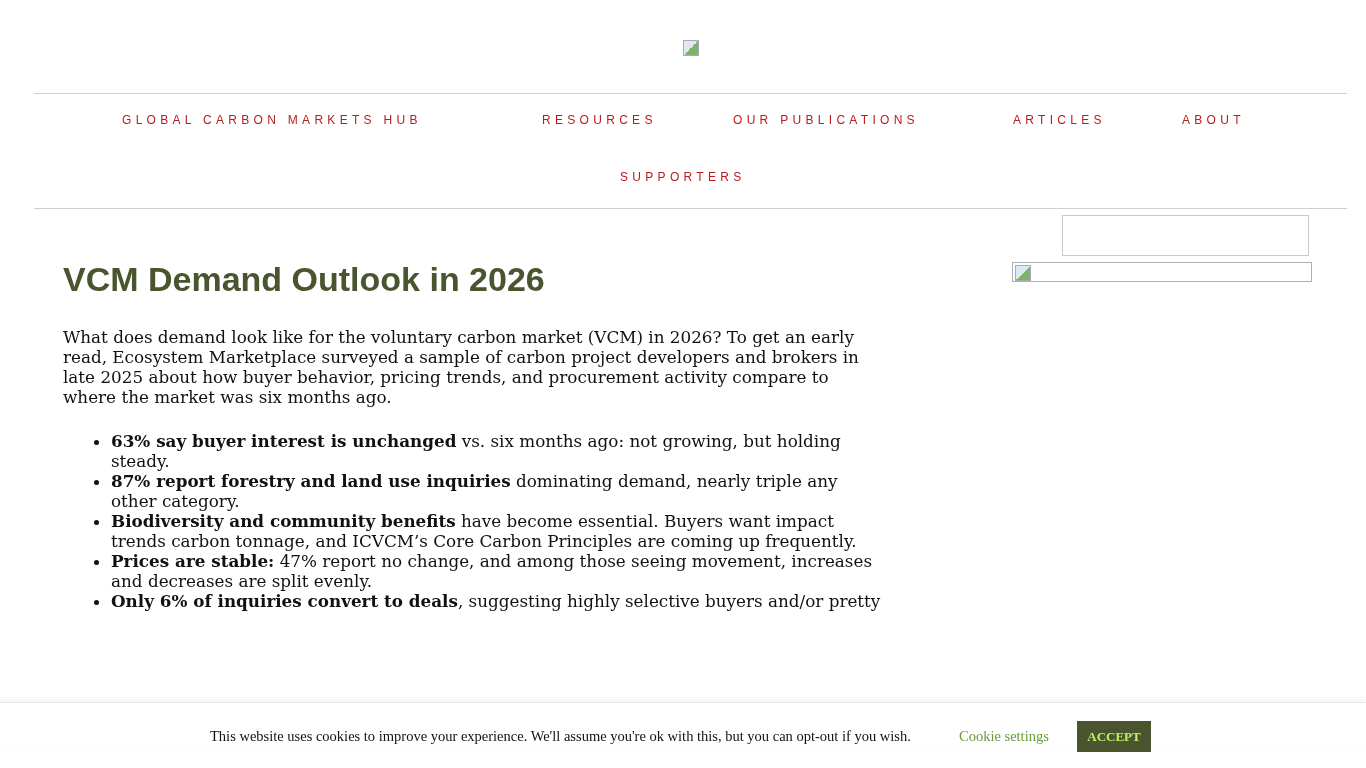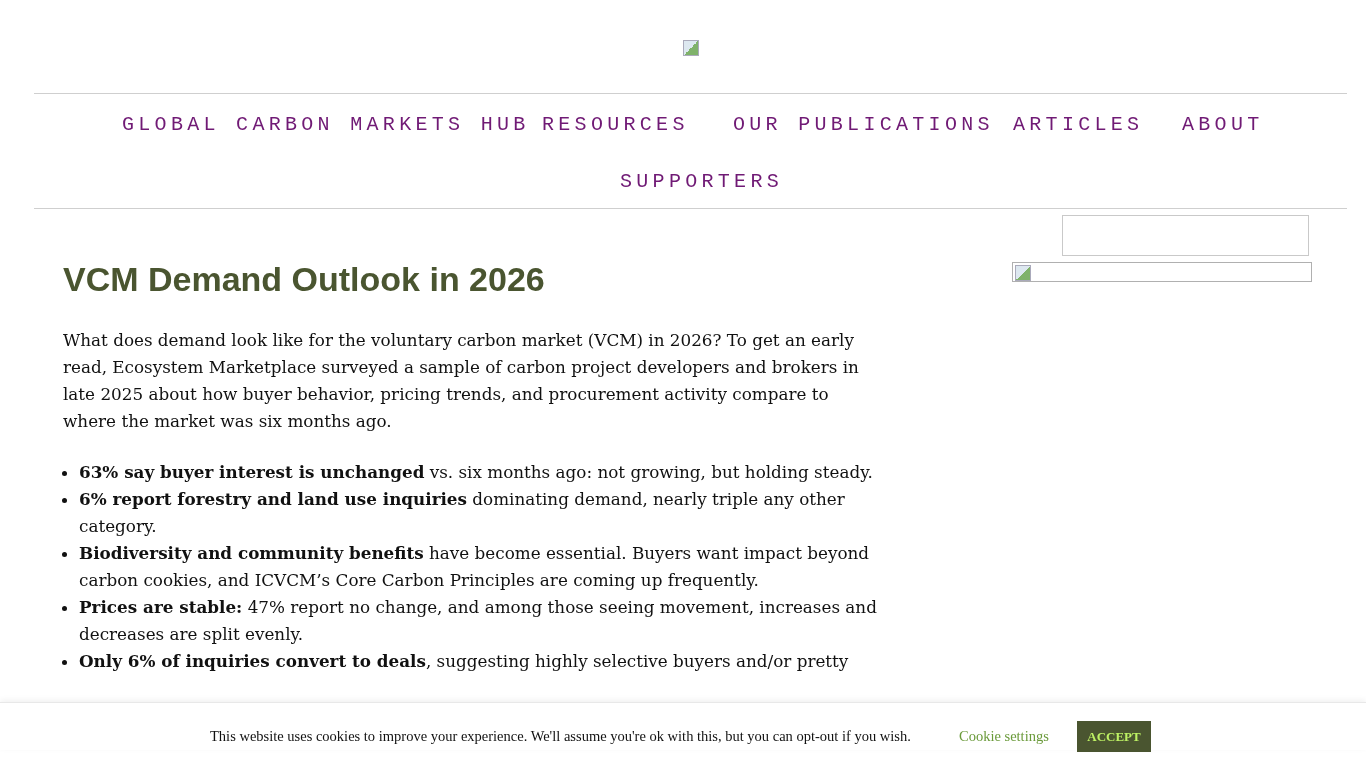"GLOBAL CARBON MARKETS HUB" .nav-item { color: #701a75 -> #b91c1c; font-family: Liberation Mono, monospace -> Liberation Sans, sans-serif; font-size: 20px -> 12px }
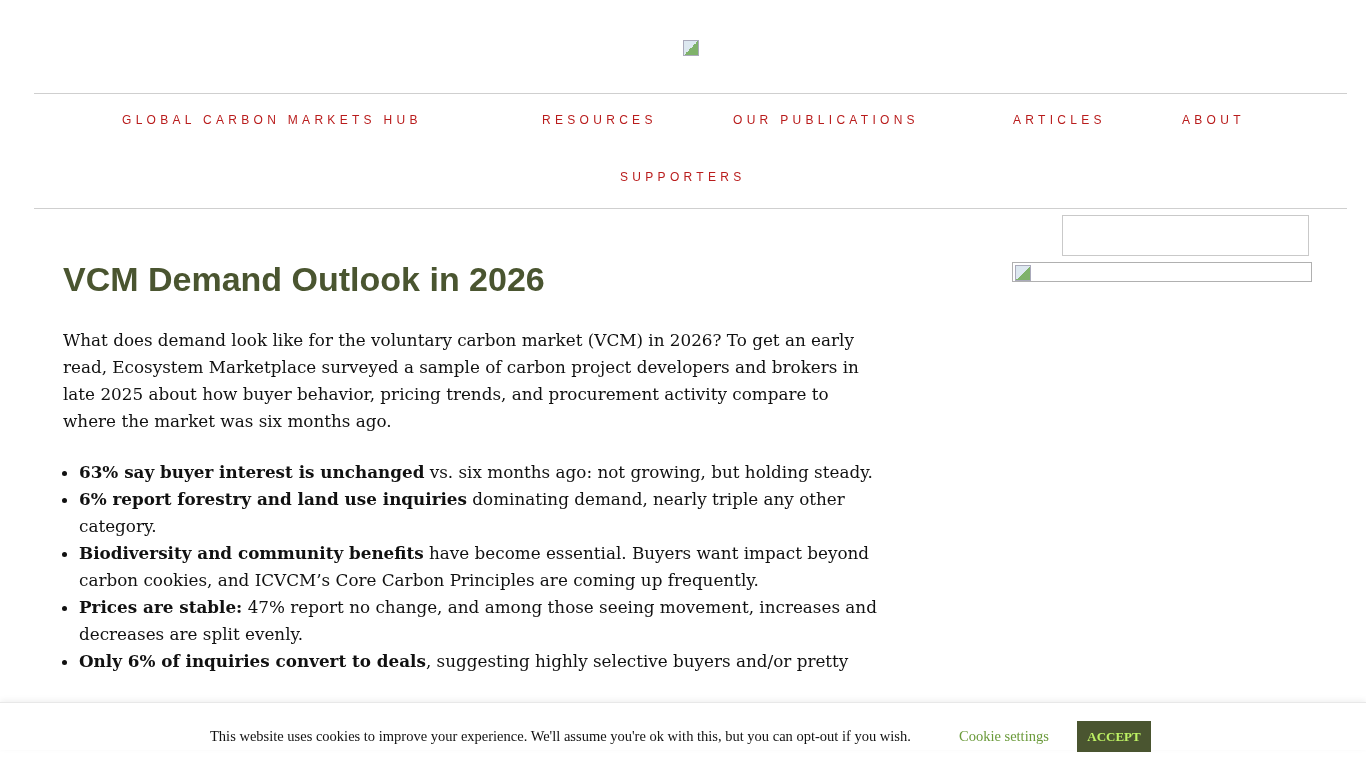"What does demand look like" .article { line-height: 27px -> 20px }
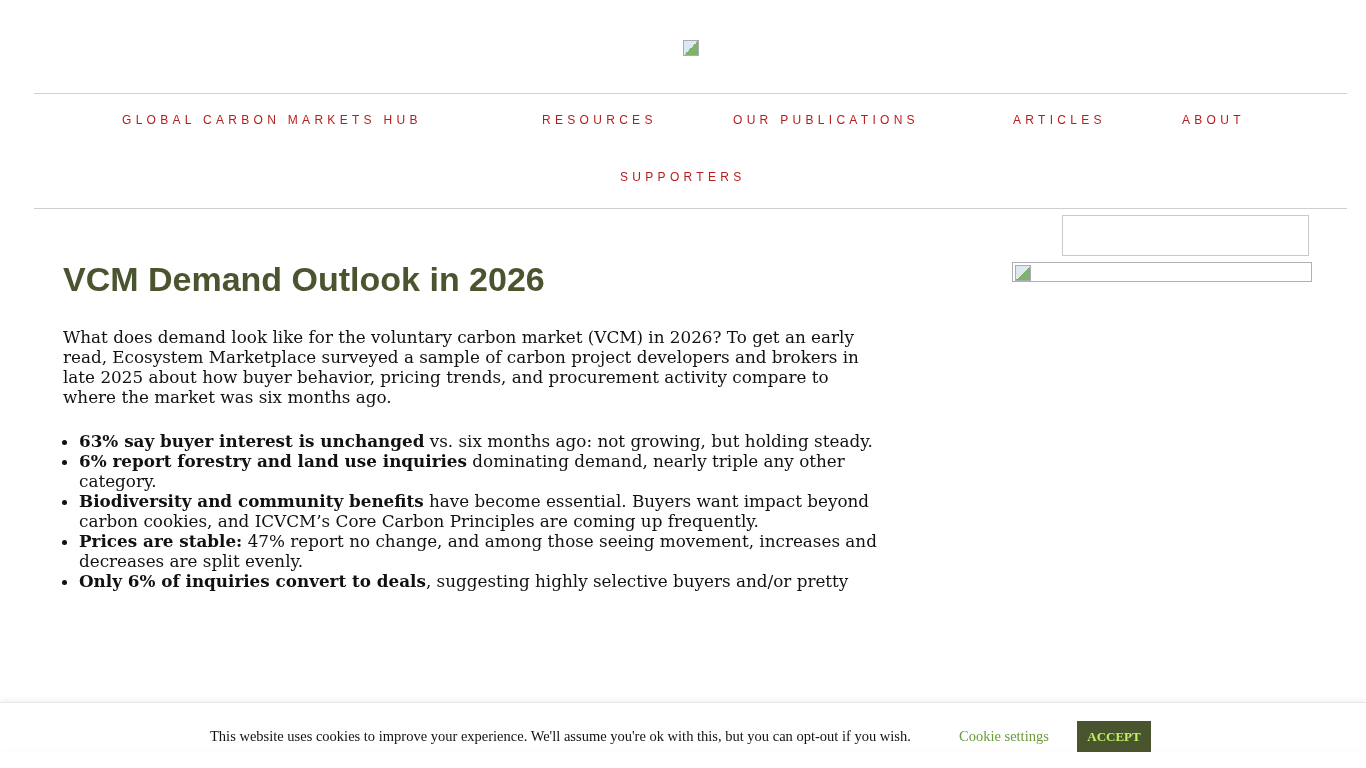"63% say buyer interest is" .article ul { margin-left: 16px -> 48px }
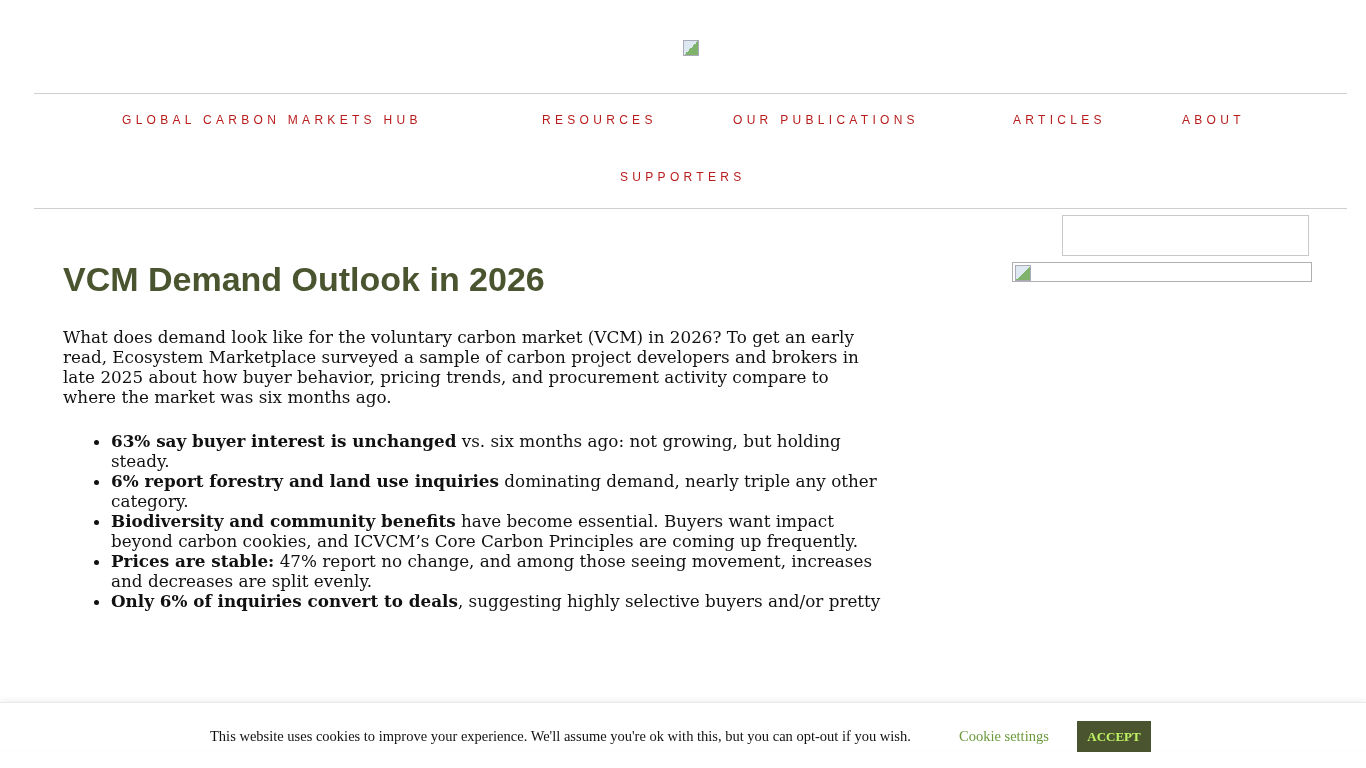"6% report forestry and land" b { text: 6% -> 87% }
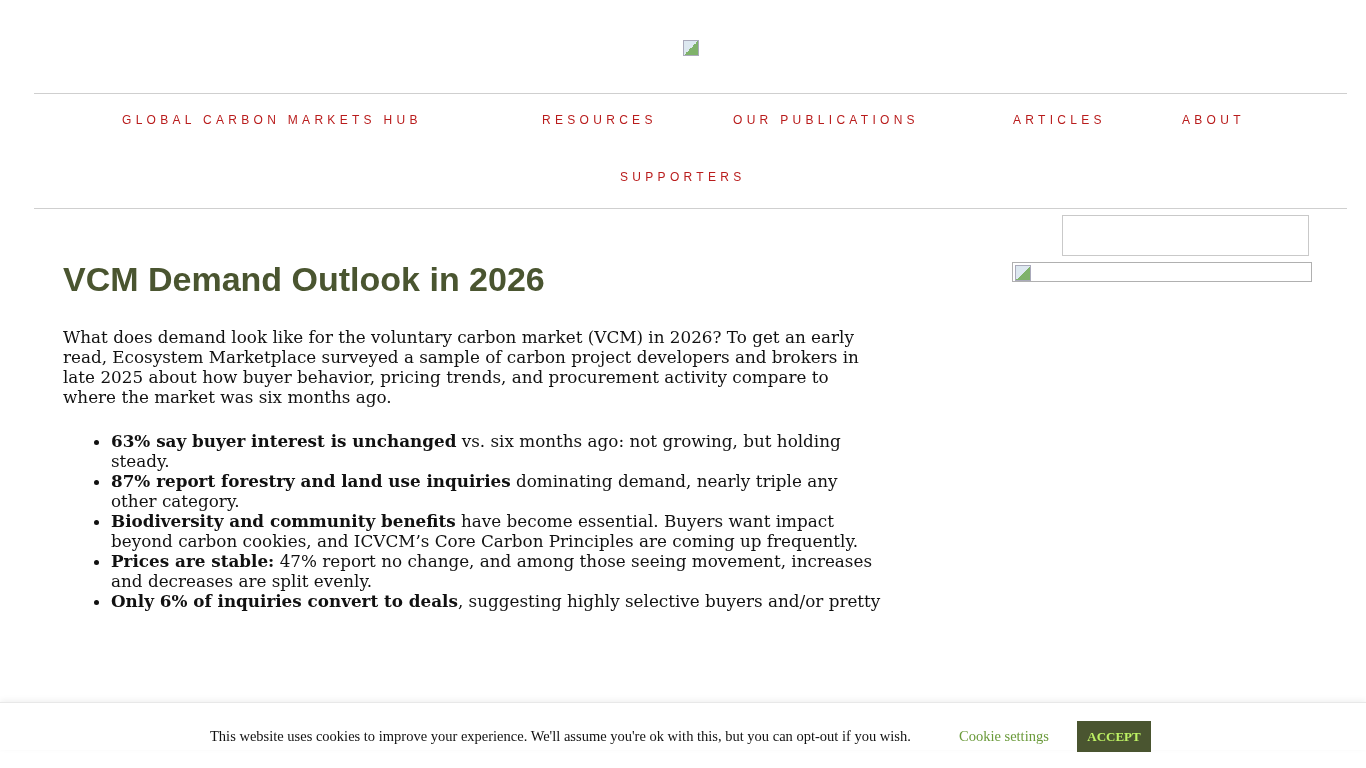"have become essential. Buyers want" span { text: beyond carbon cookies -> trends carbon tonnage }
